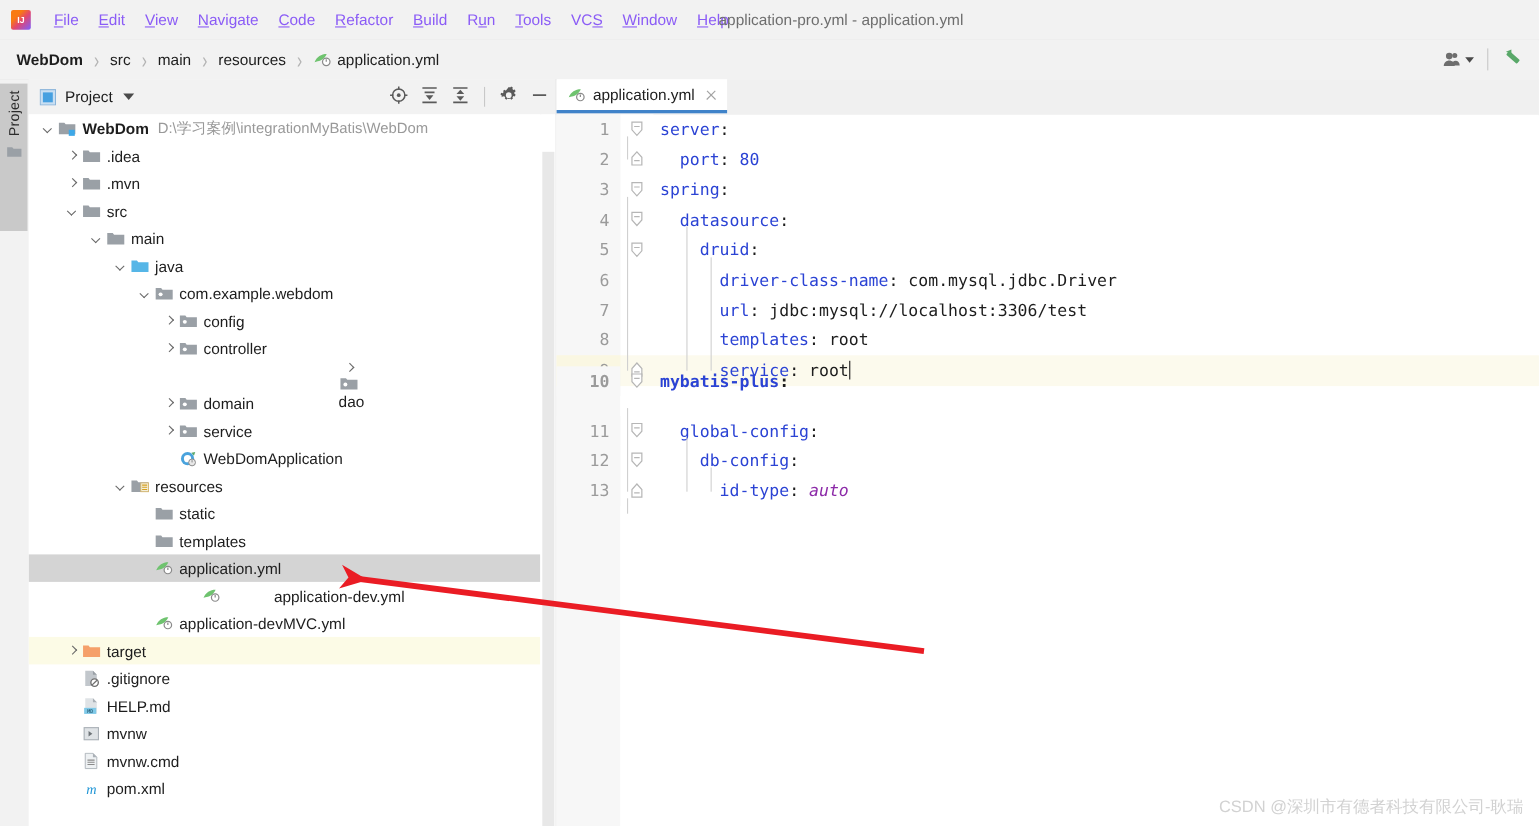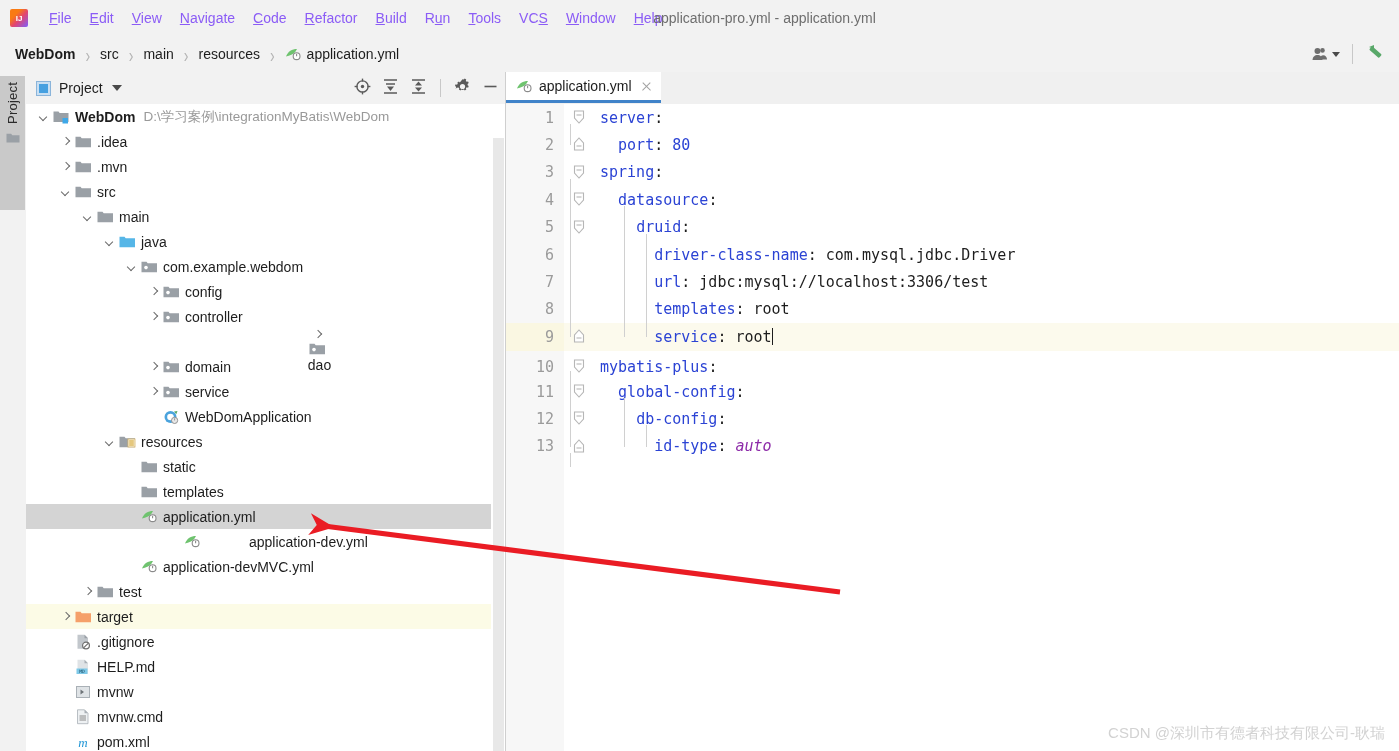"10" div.cline { font-weight: none -> bold; top: 249px -> 229px }
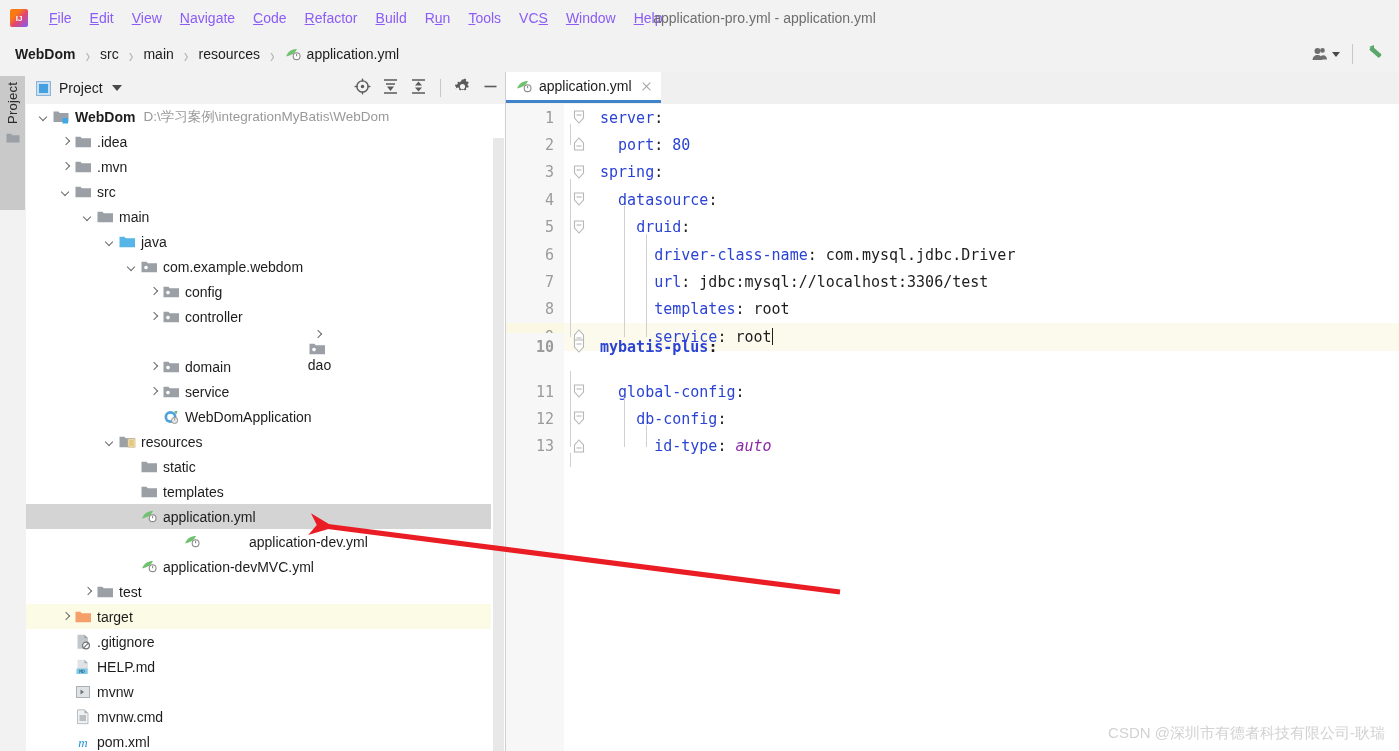"test" div.trow { html: <div> <span></span> <span> <svg> <path></path> </svg> </span> <span>test</span> </div> -> none }
